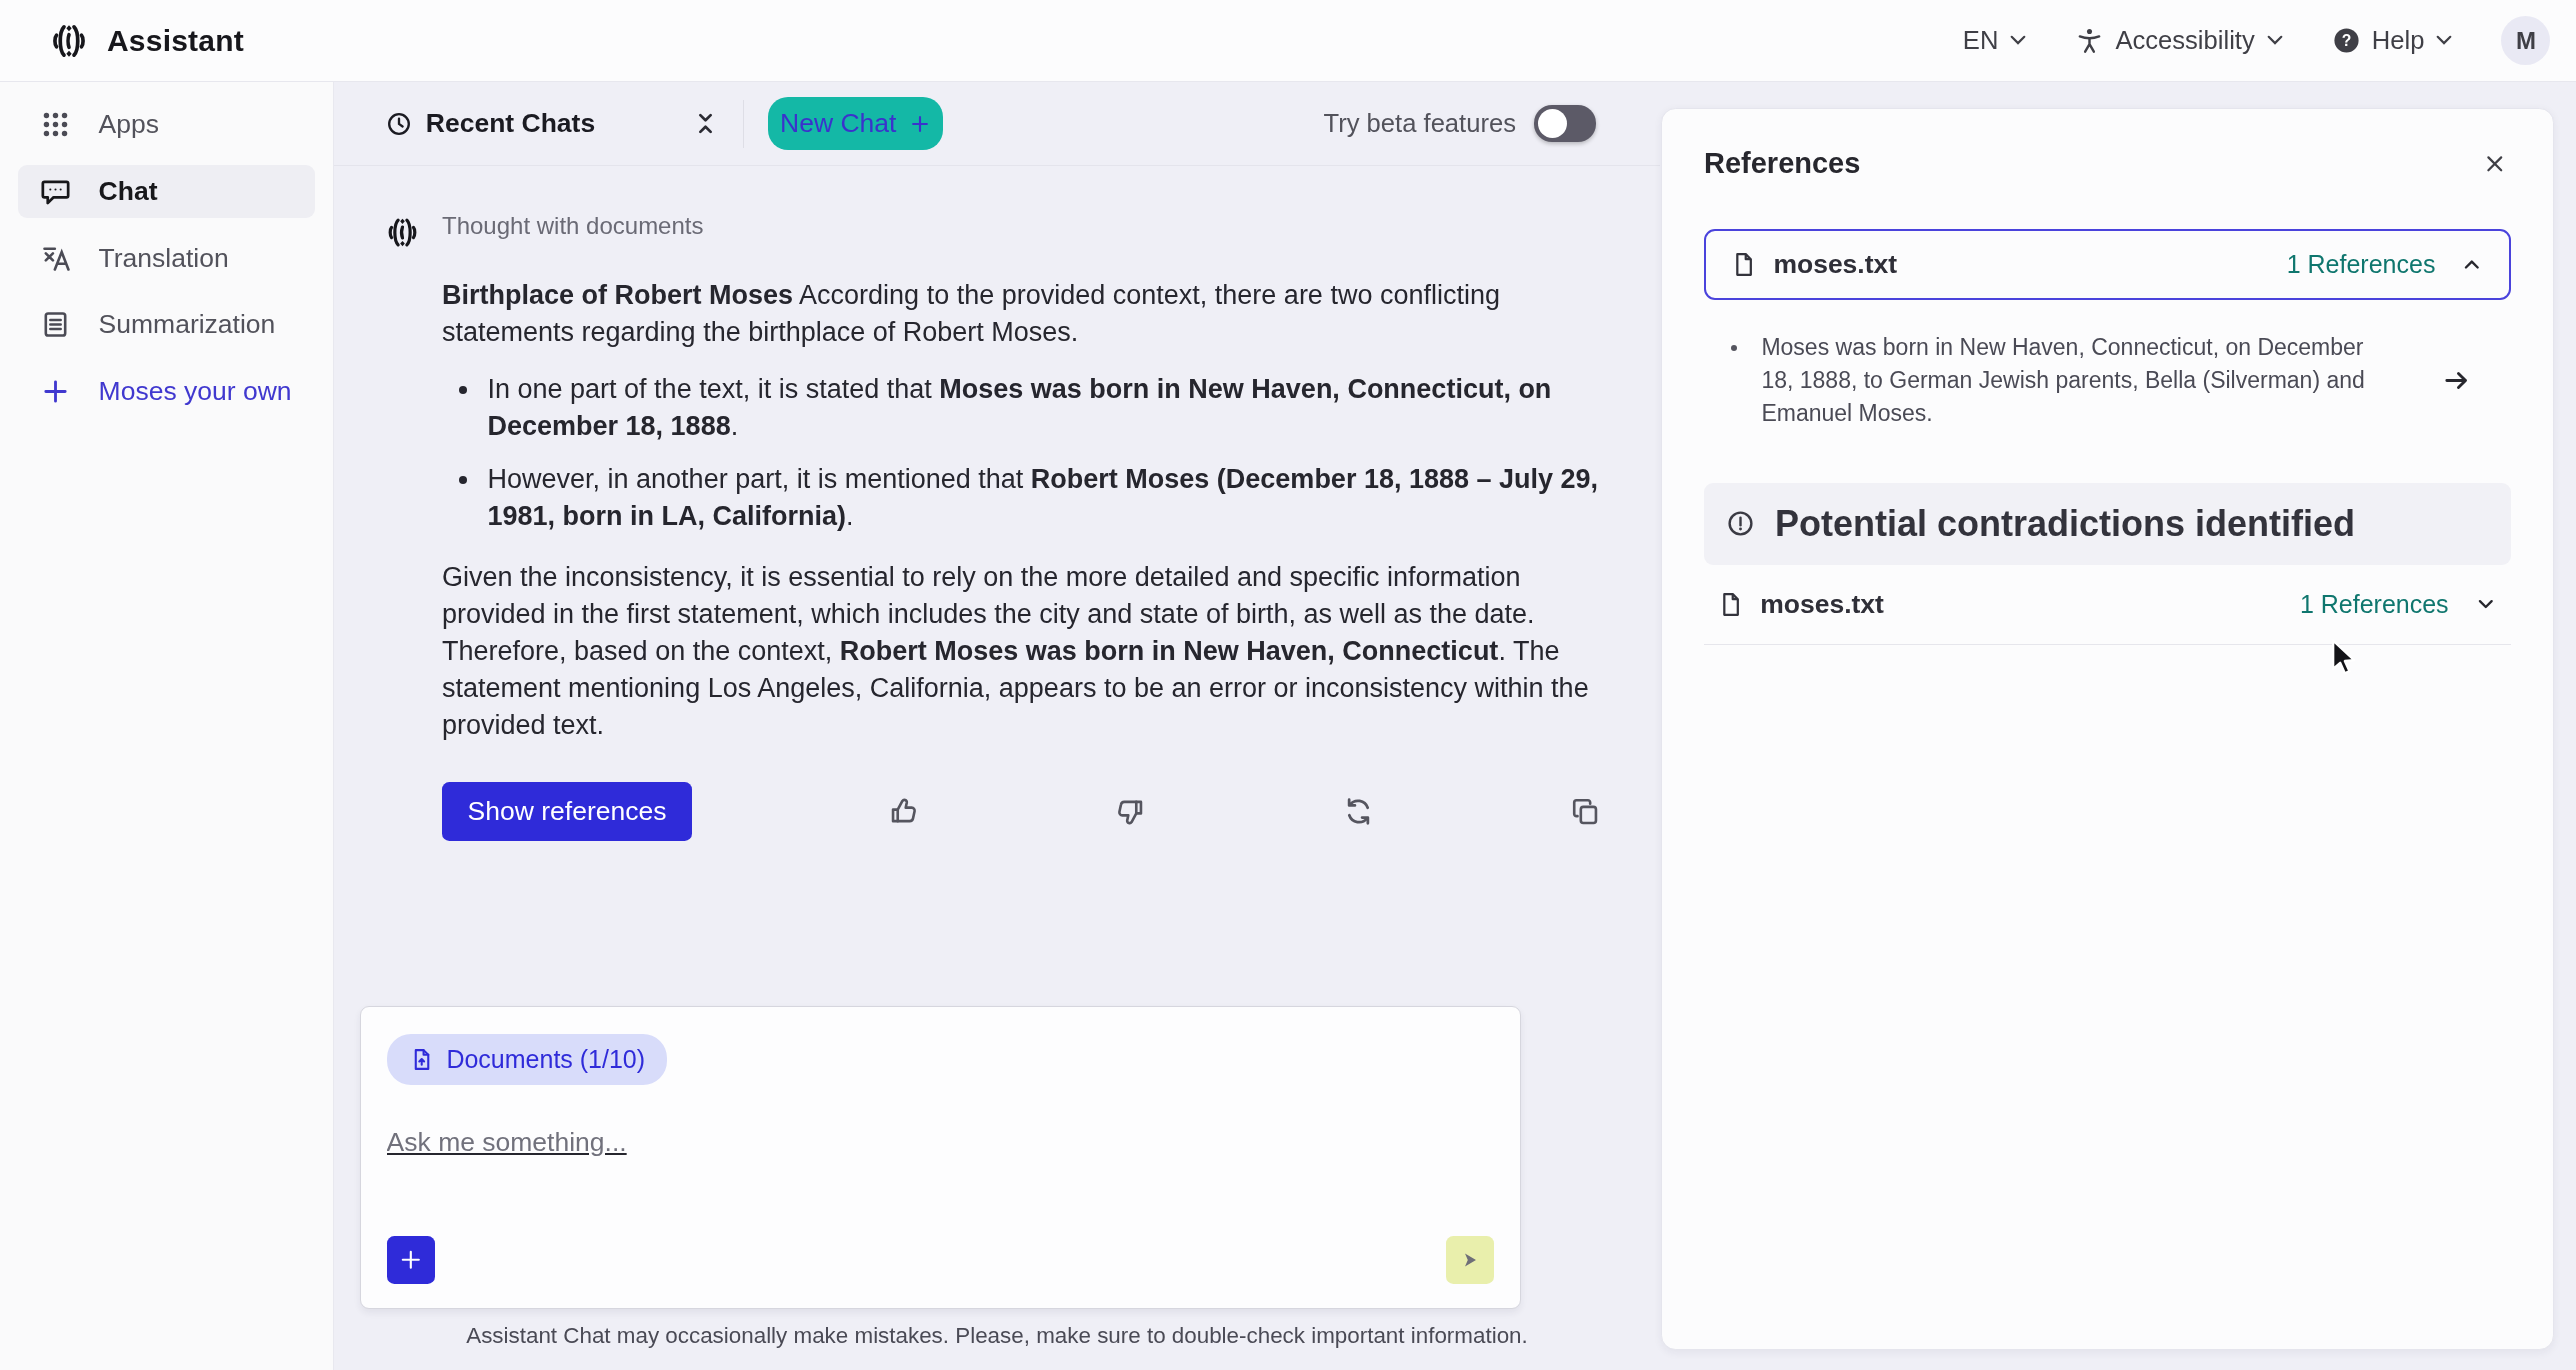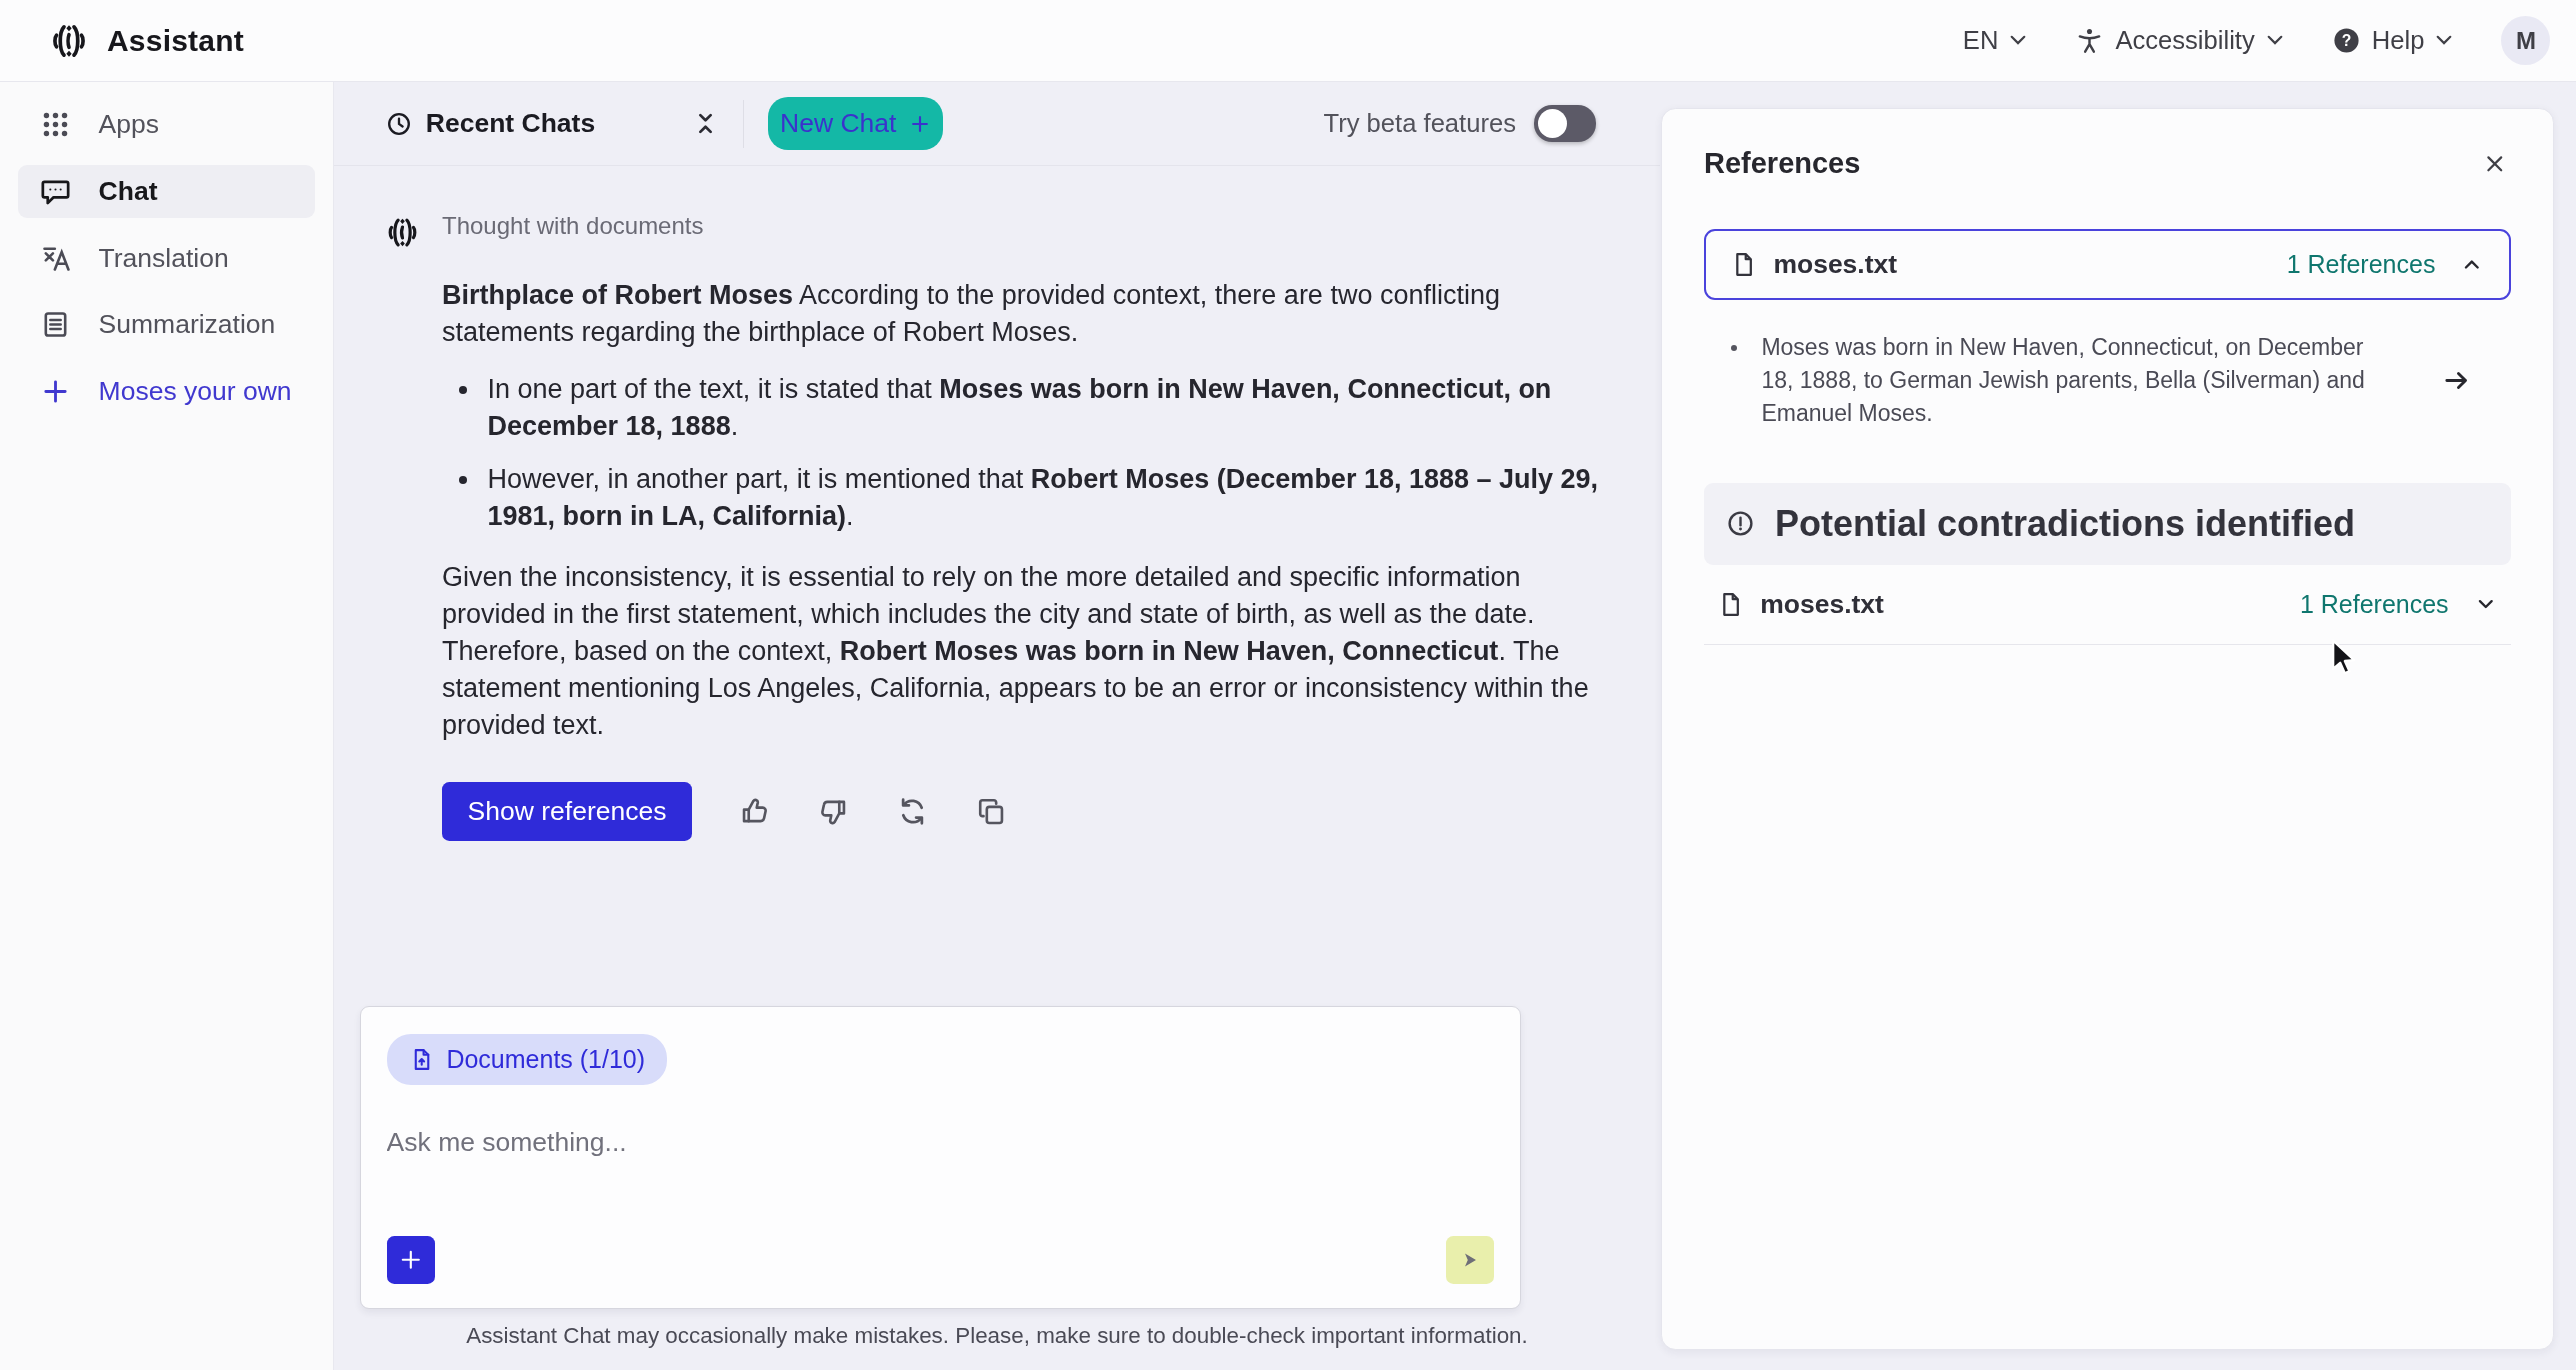"Show references" .actions { justify-content: none -> space-between }
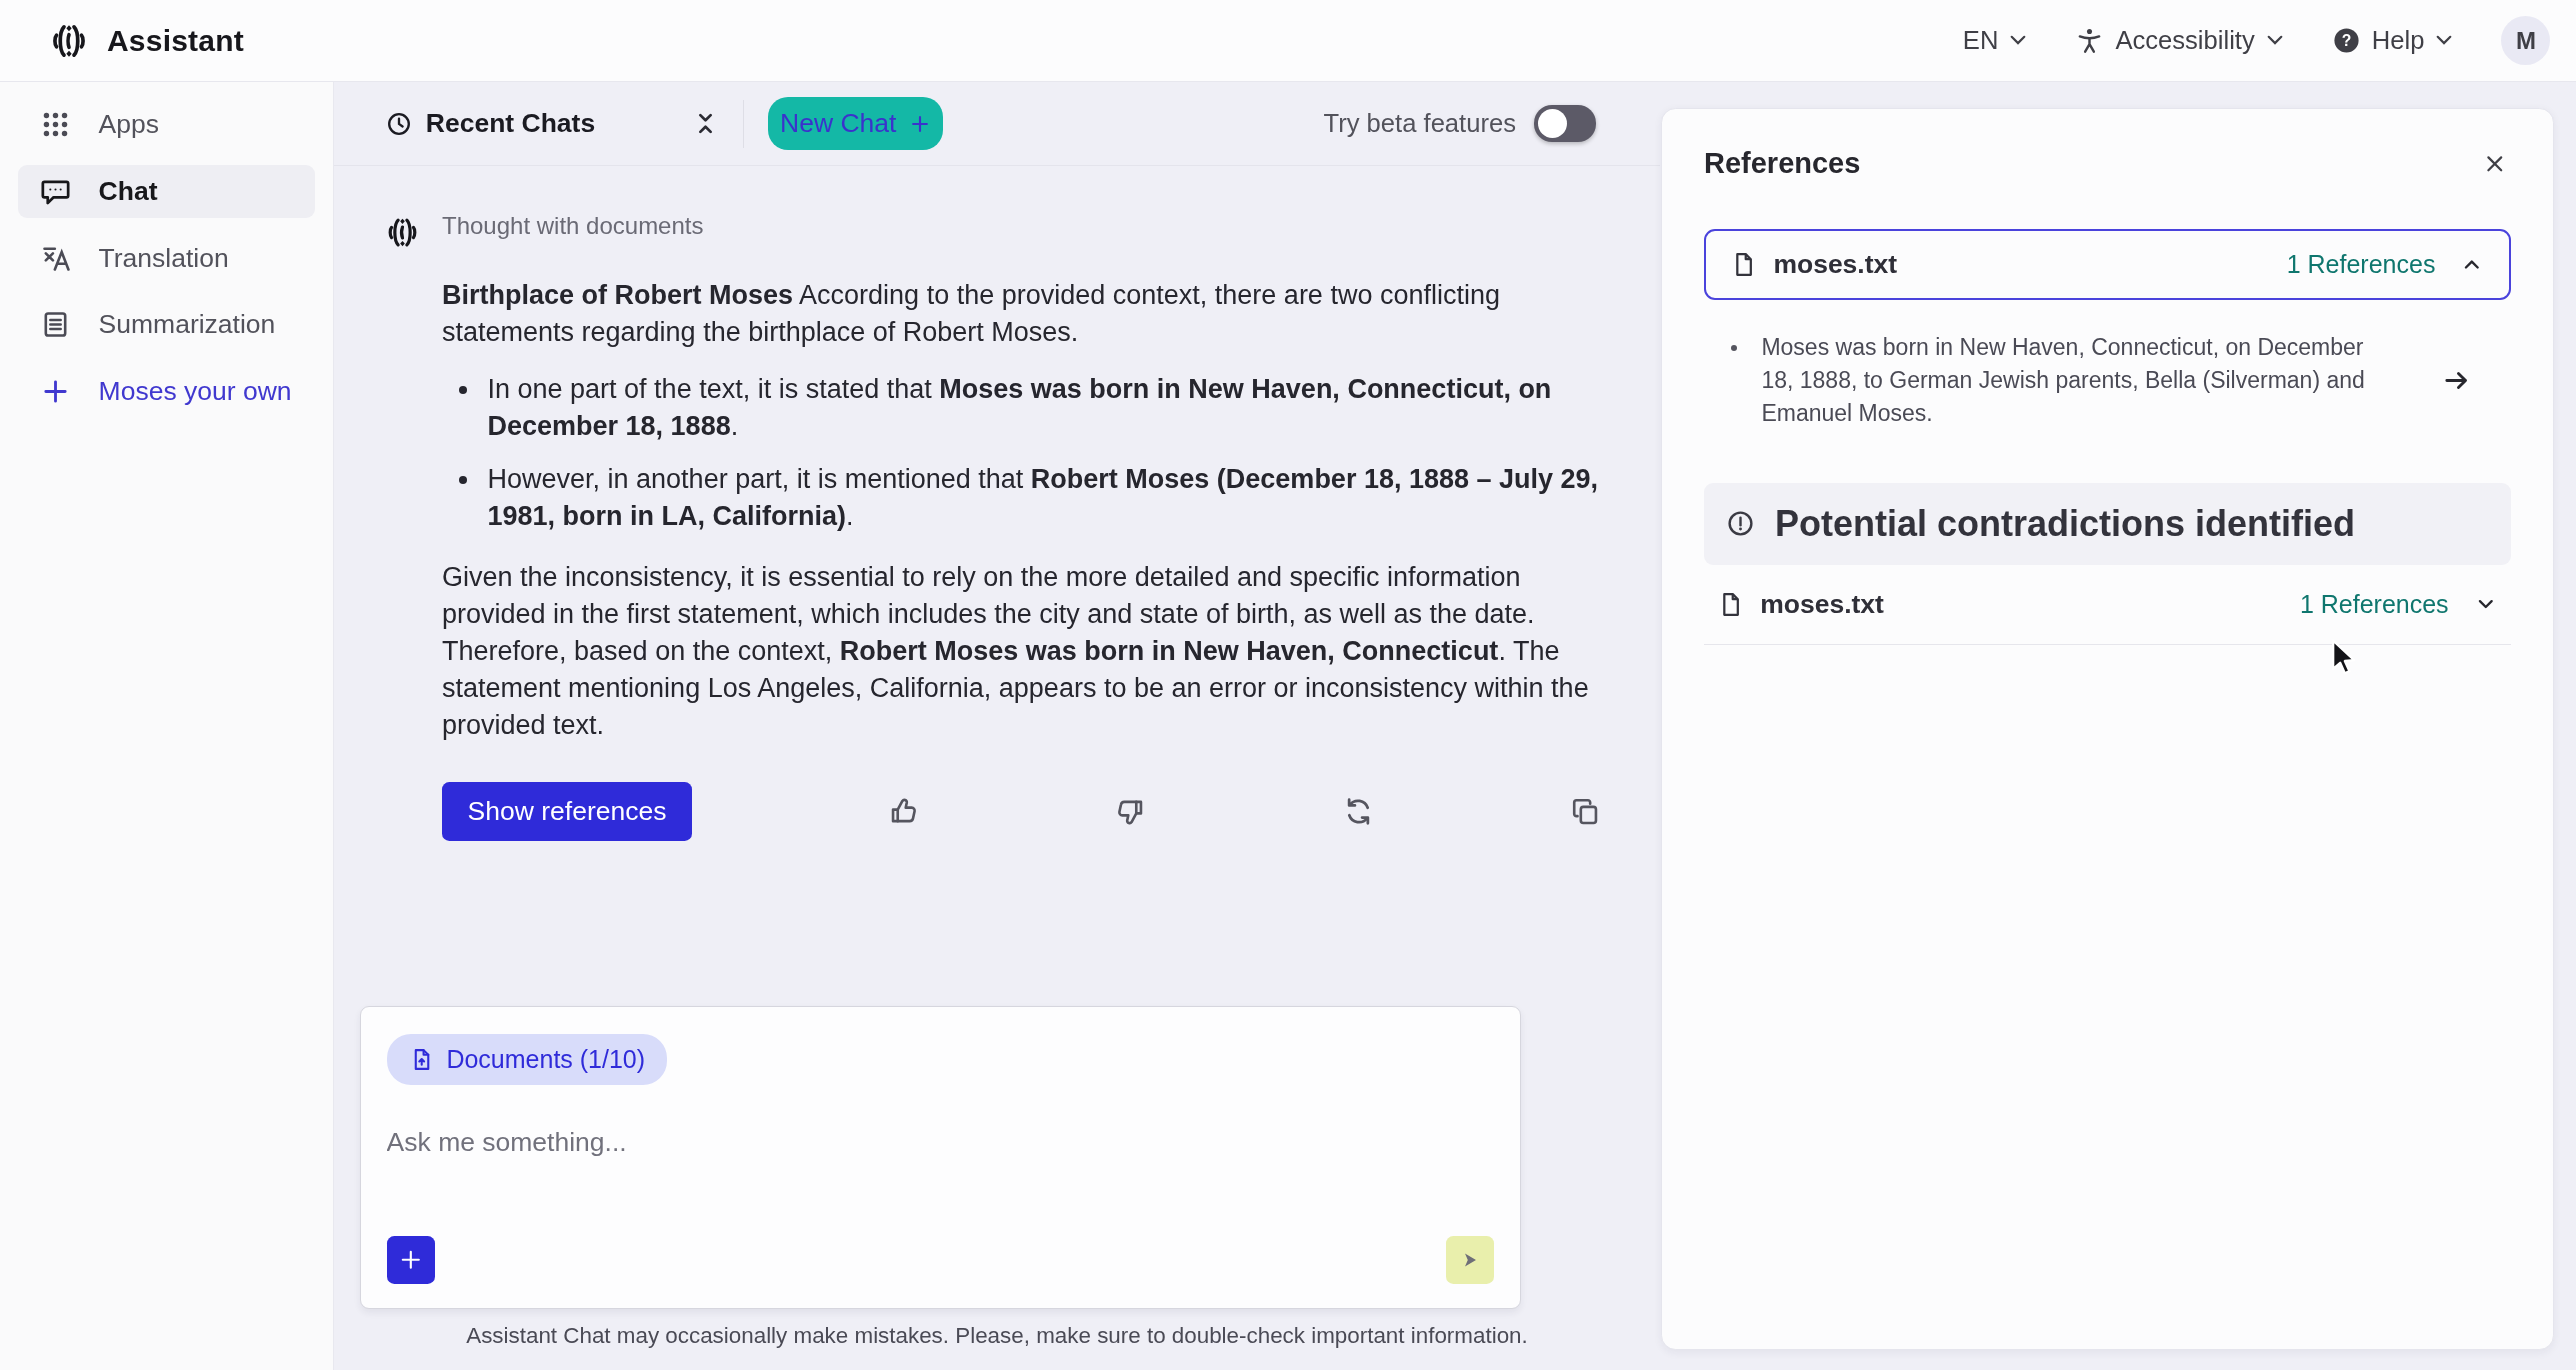"Ask me something..." .composer textarea { text-decoration: none -> underline }
